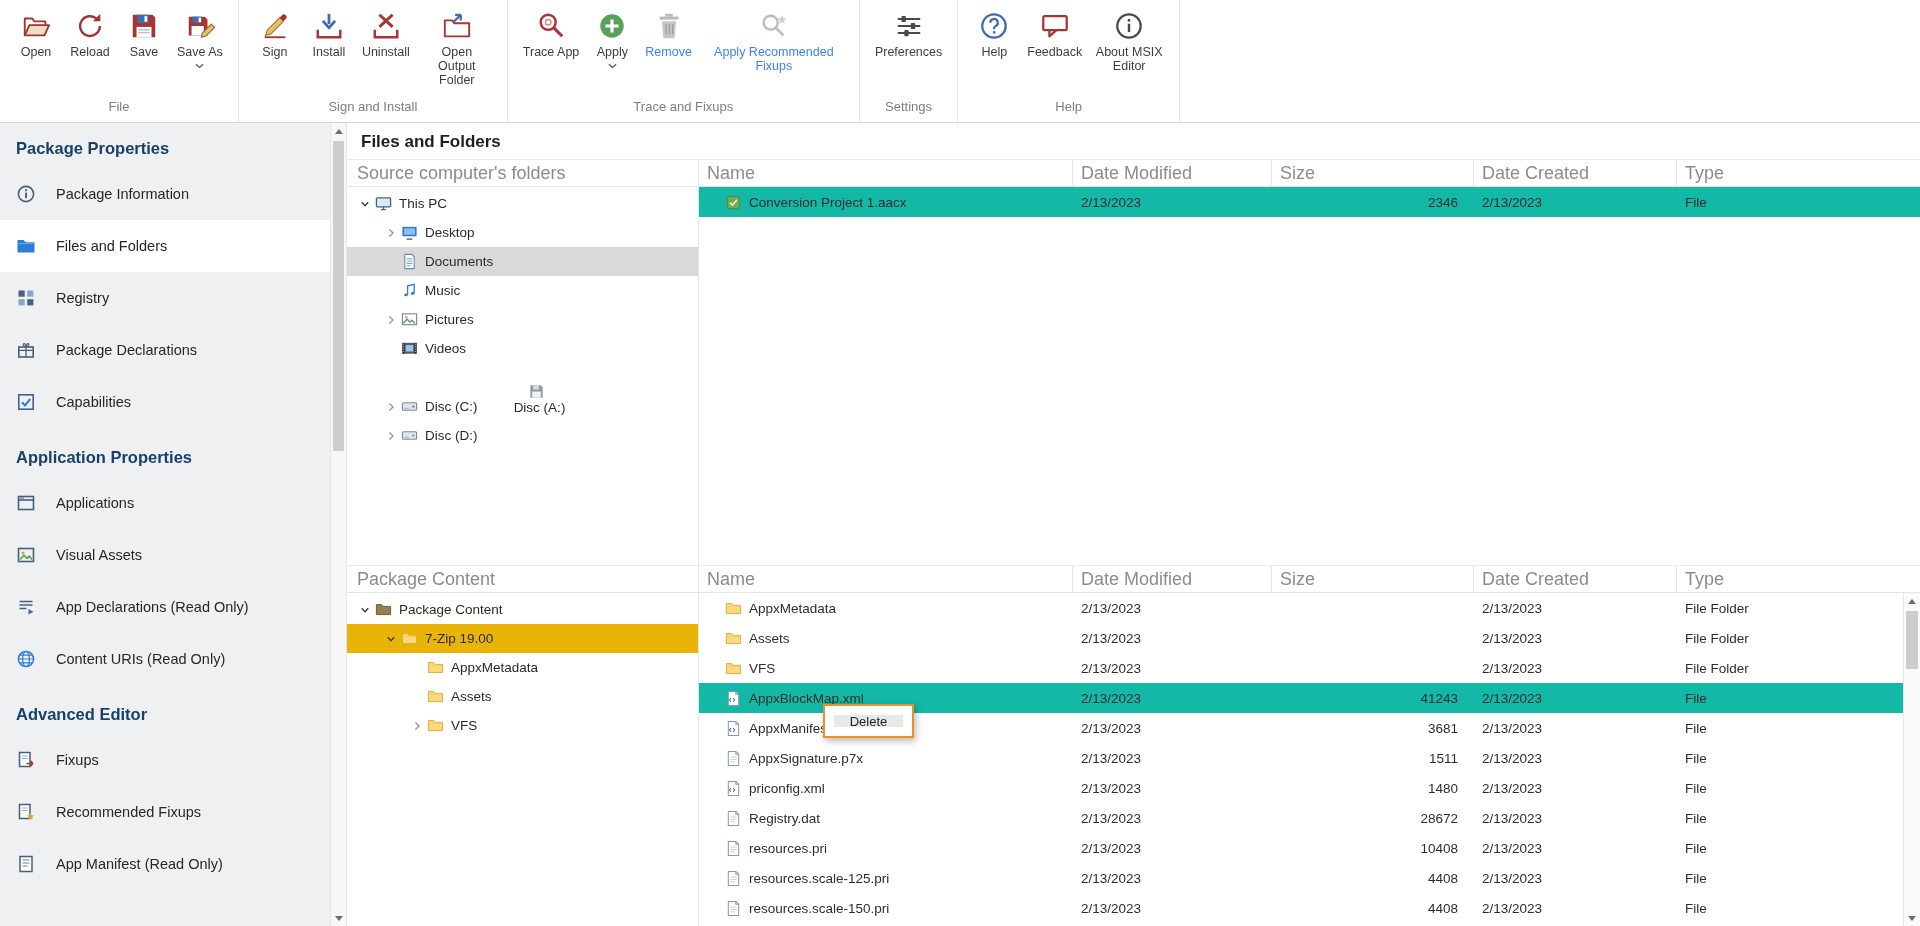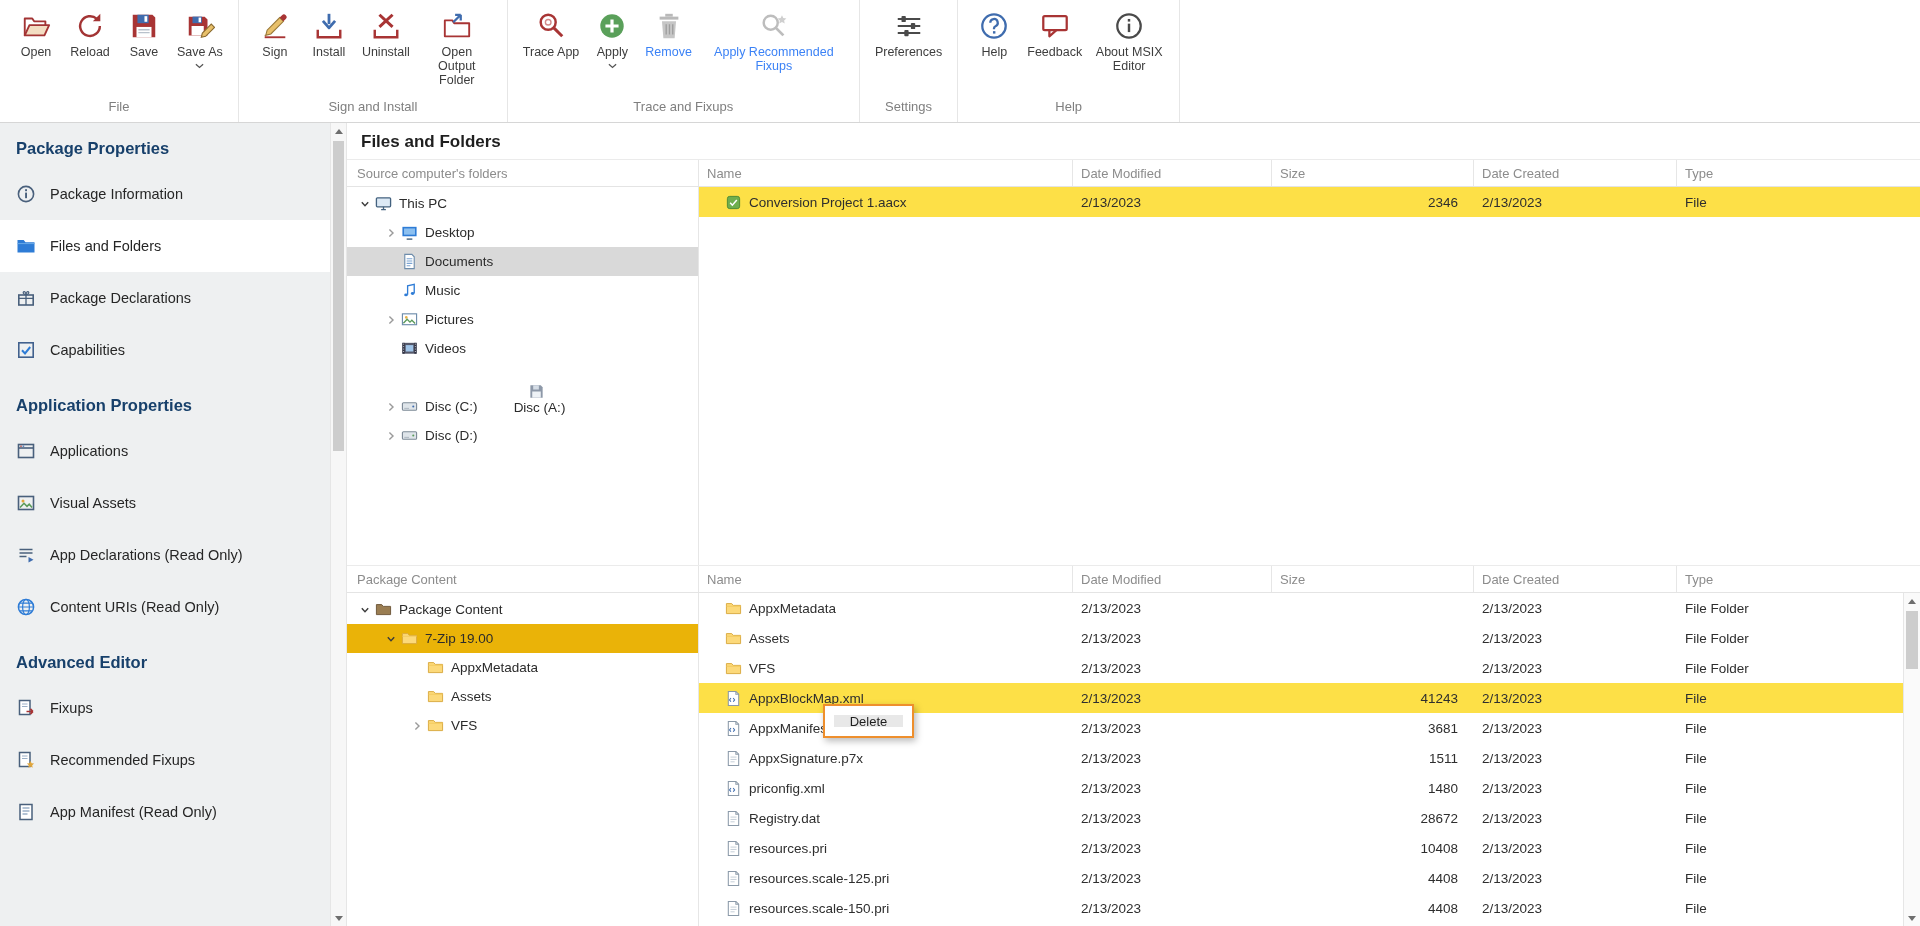"Source computer's folders" .cols-header { font-size: 13px -> 18px }
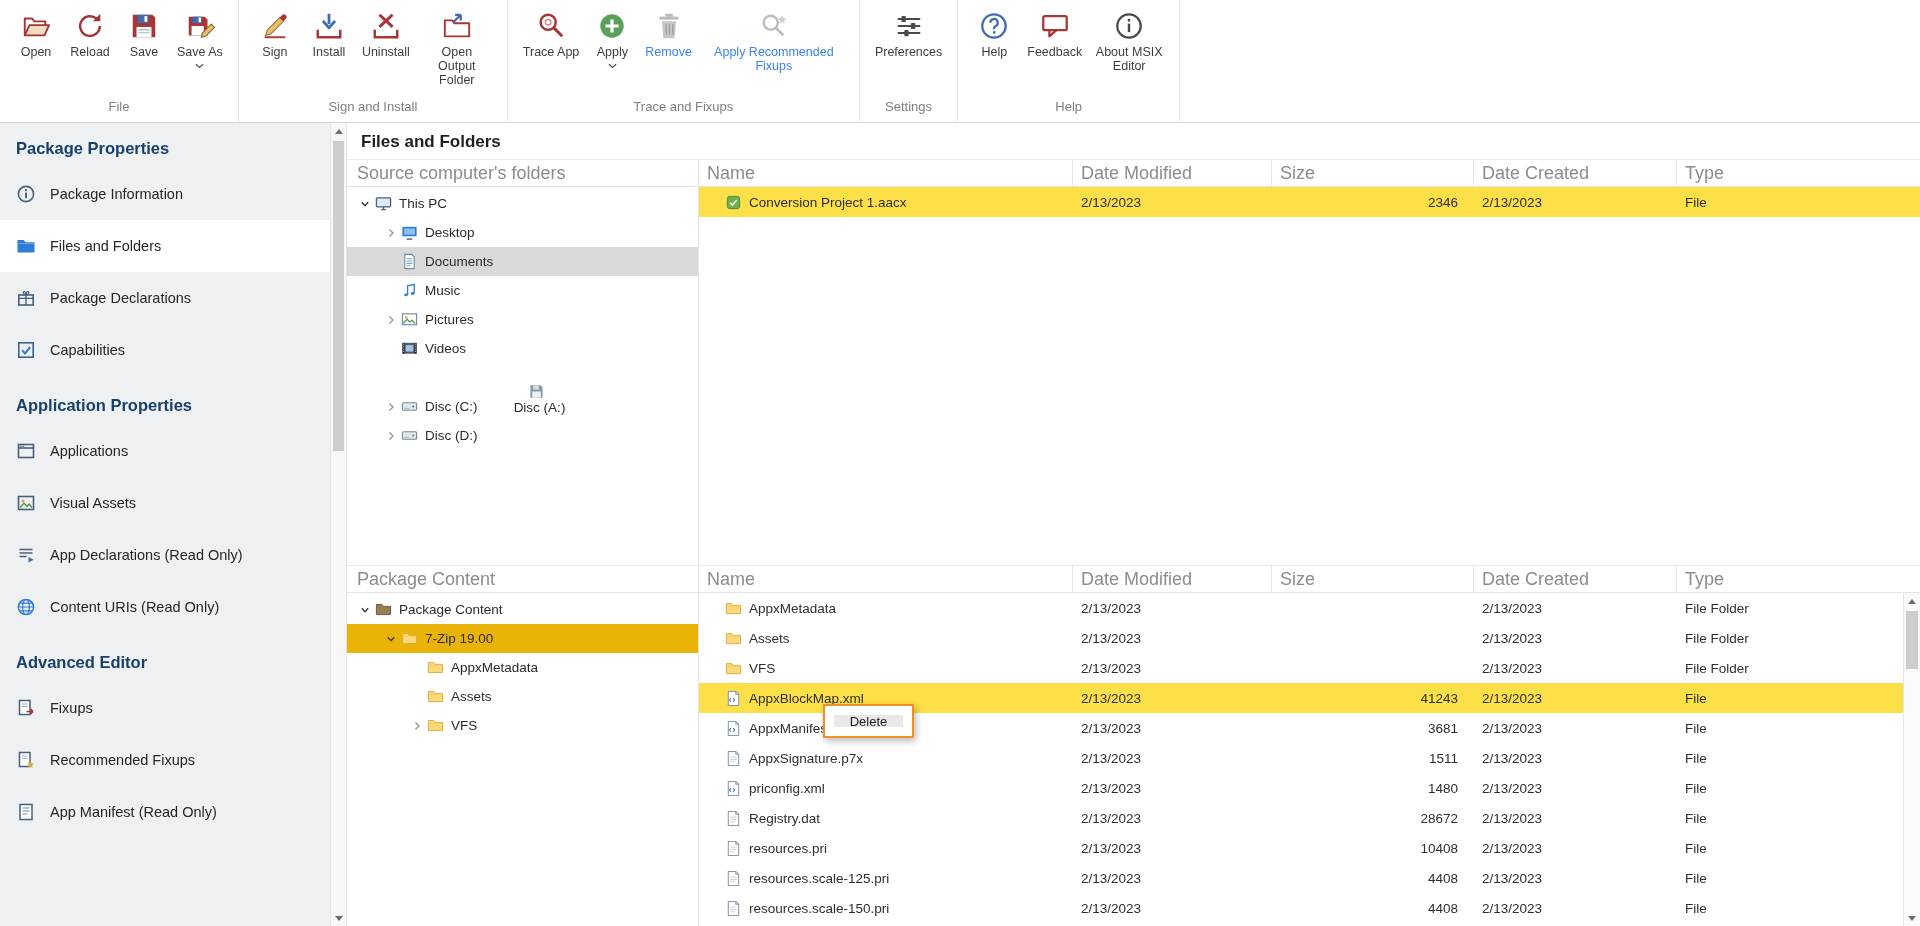"Package Information" .side-item { gap: 14px -> 20px }
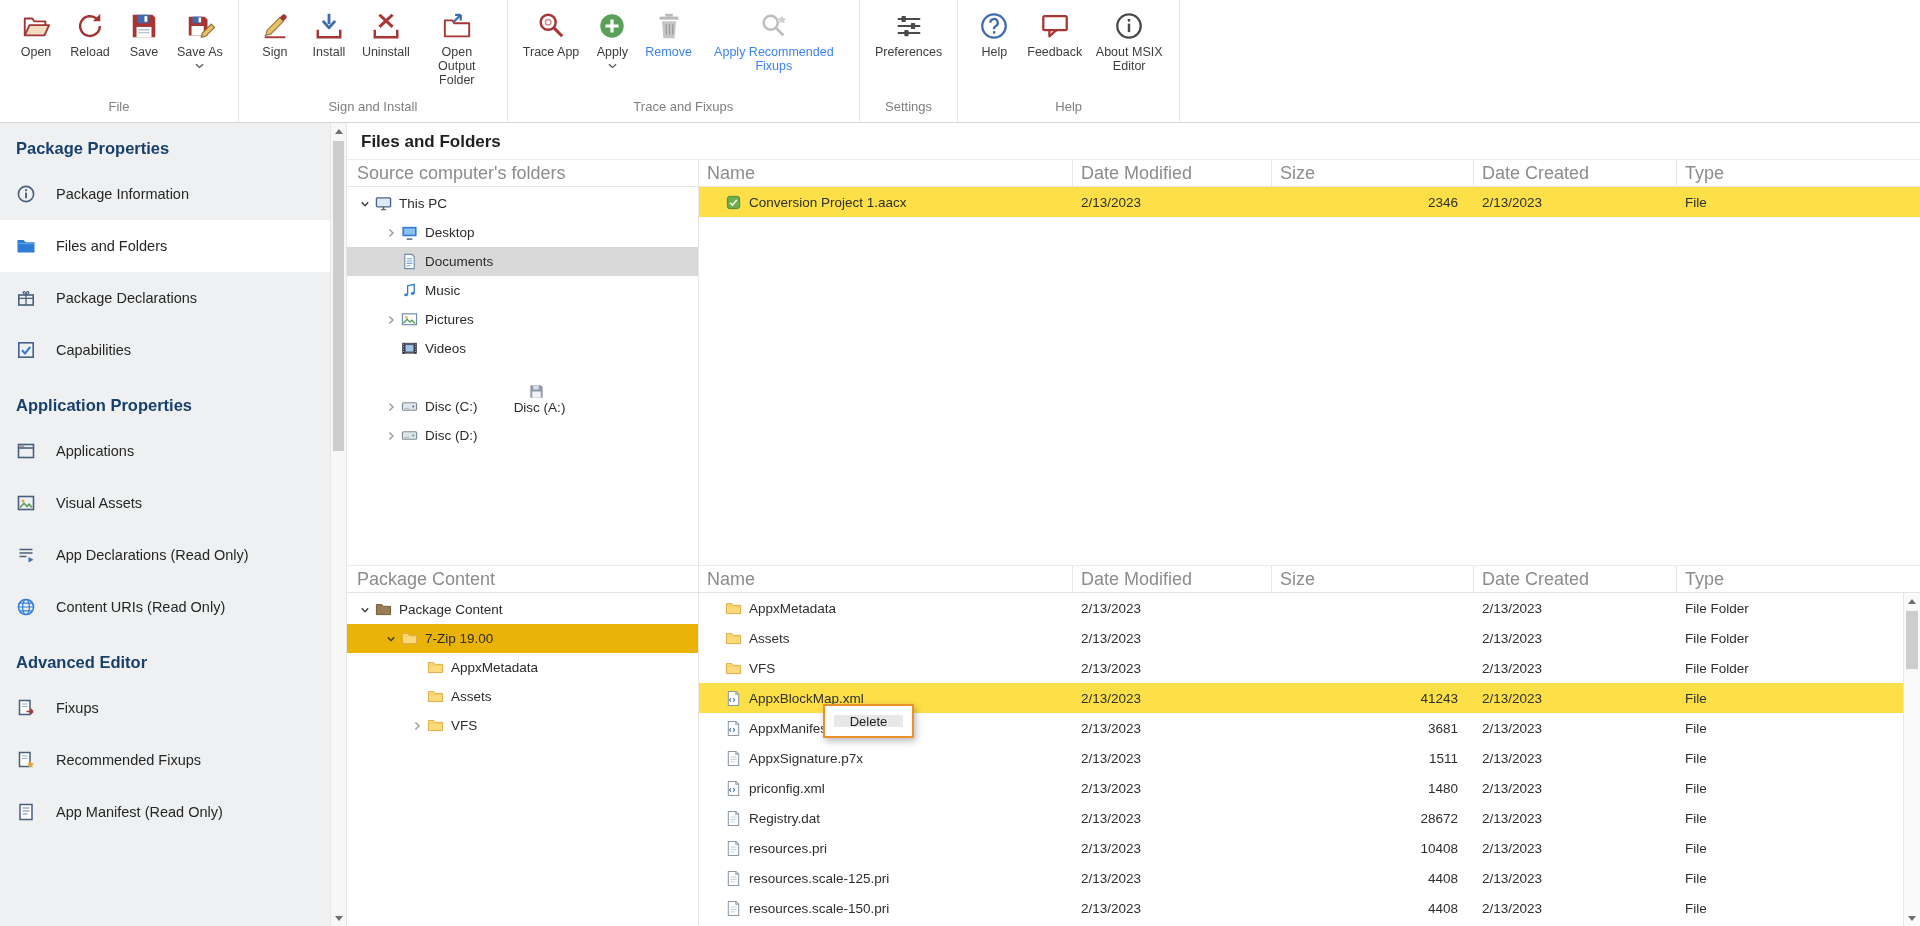"Conversion Project 1.aacx" .file-row.selected { background: #fde047 -> #14b8a6 }
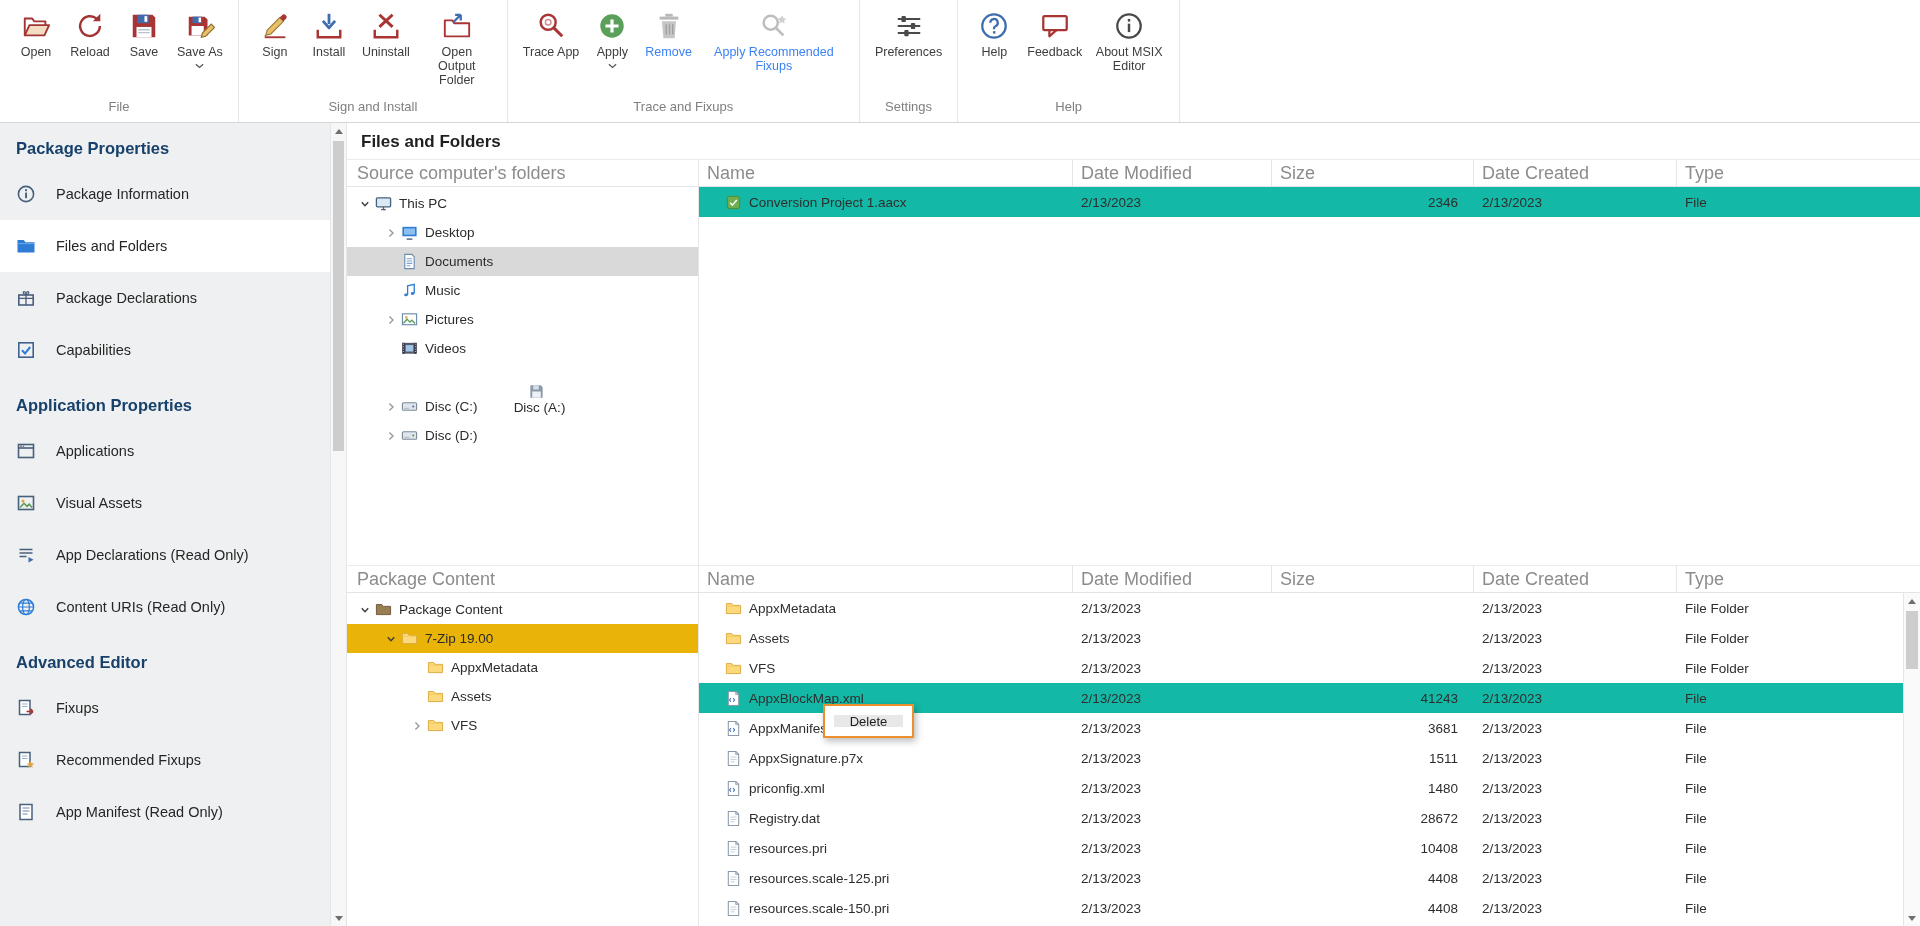"Registry" div.side-item { html: none -> <div> <span><svg> <rect></rect> <rect></rect> <rect></rect> <rect></rect> </svg></span> <span>Registry</span> </div> }
